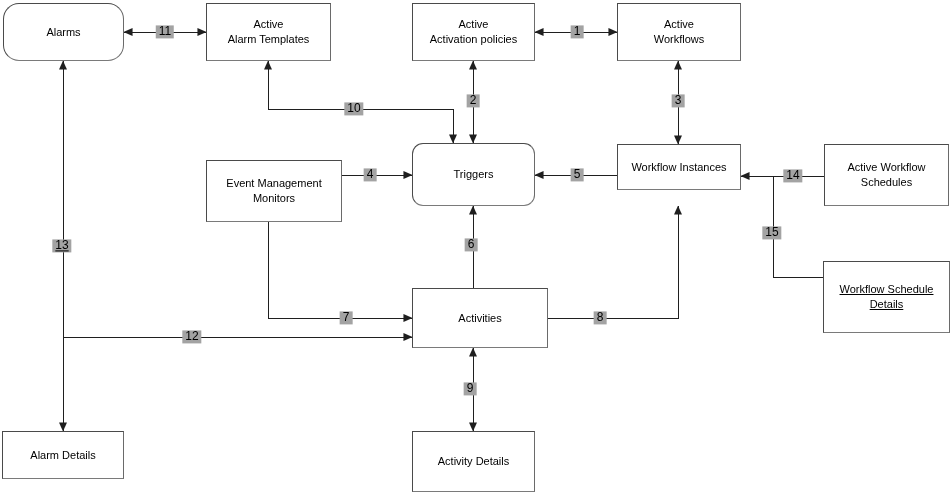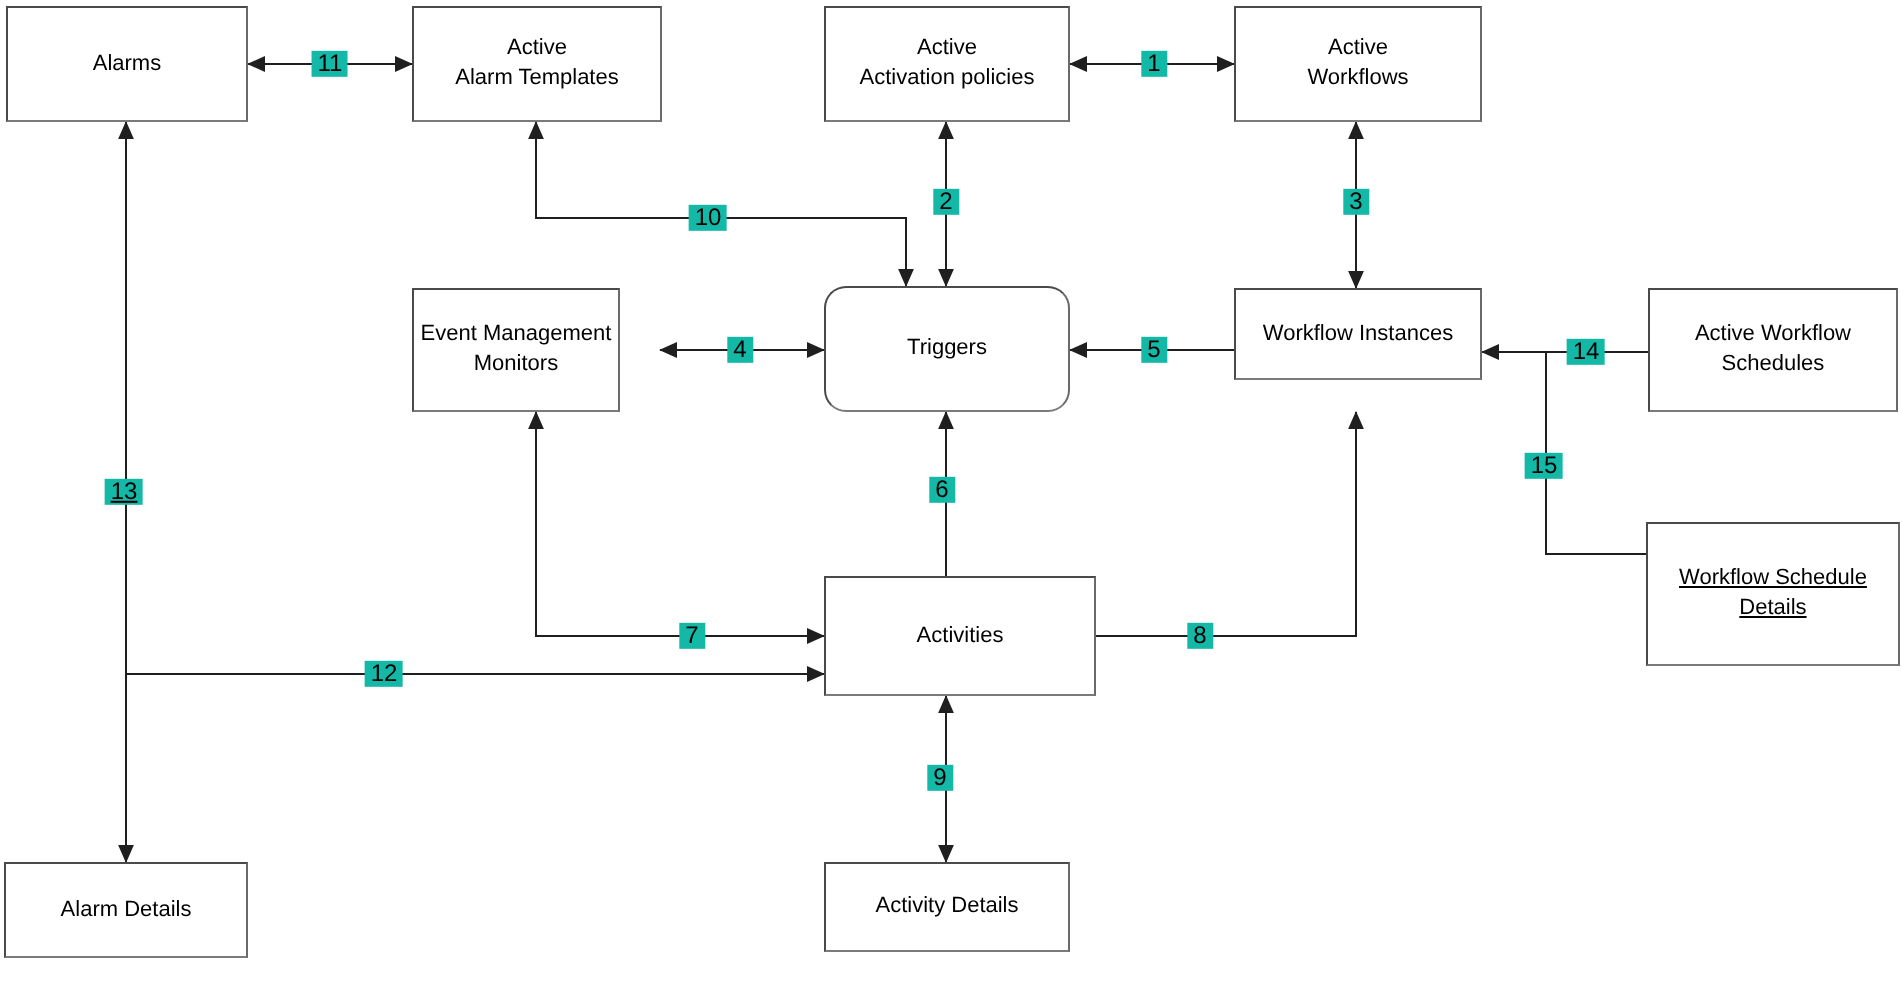"Alarms" div.node { border-radius: none -> 16px }
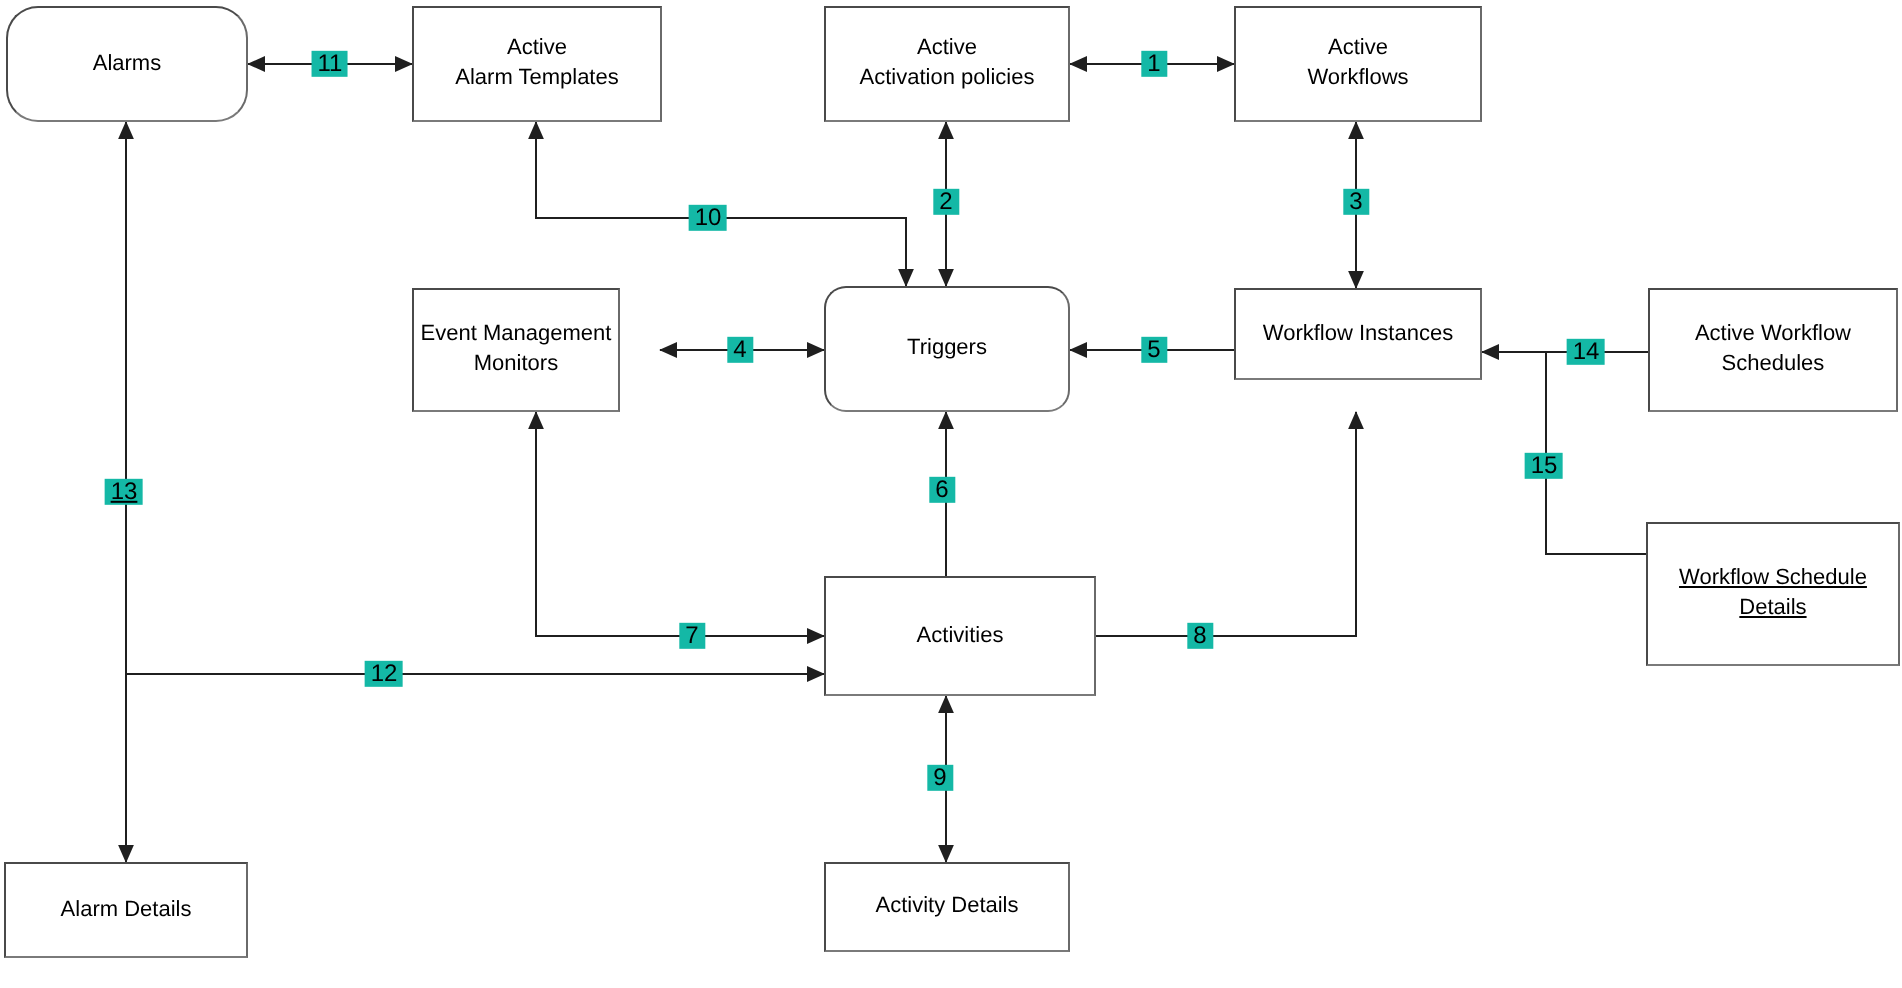"11" .wire-label { background: #14b8a6 -> #a3a3a3 }
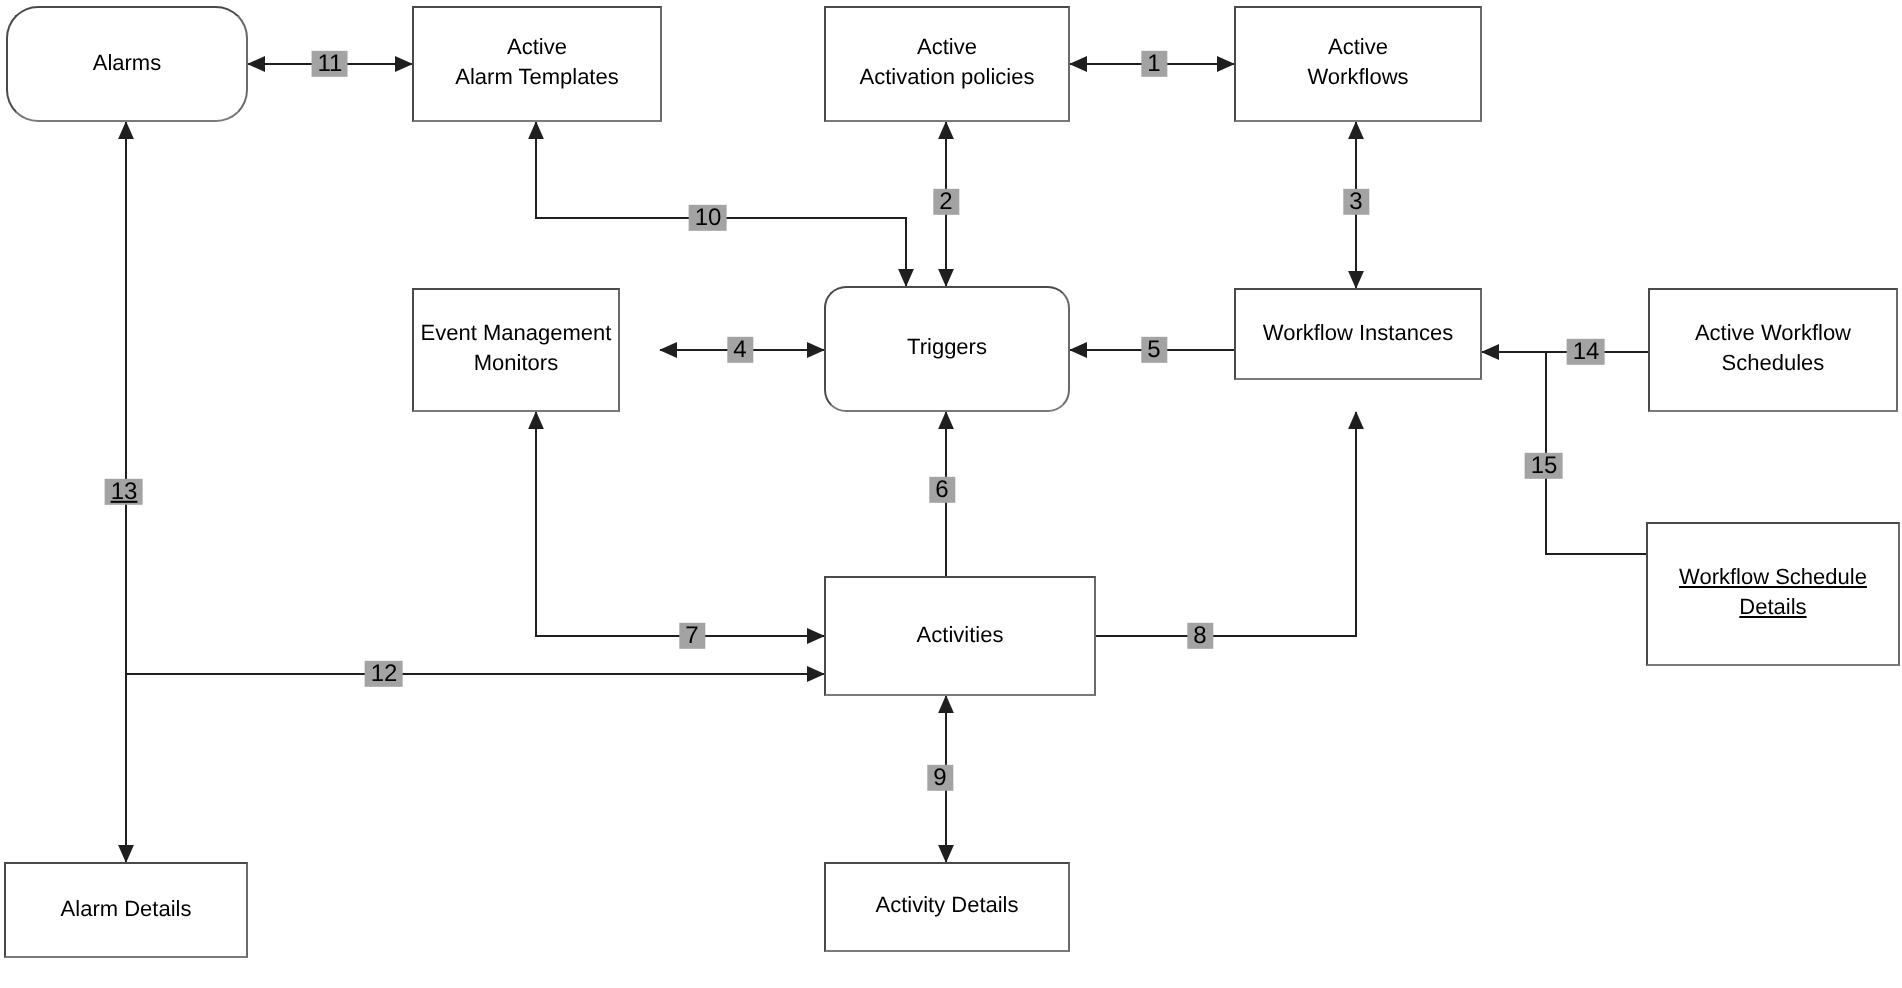"Event Management" div.node { top: 144px -> 160px; width: 104px -> 136px }
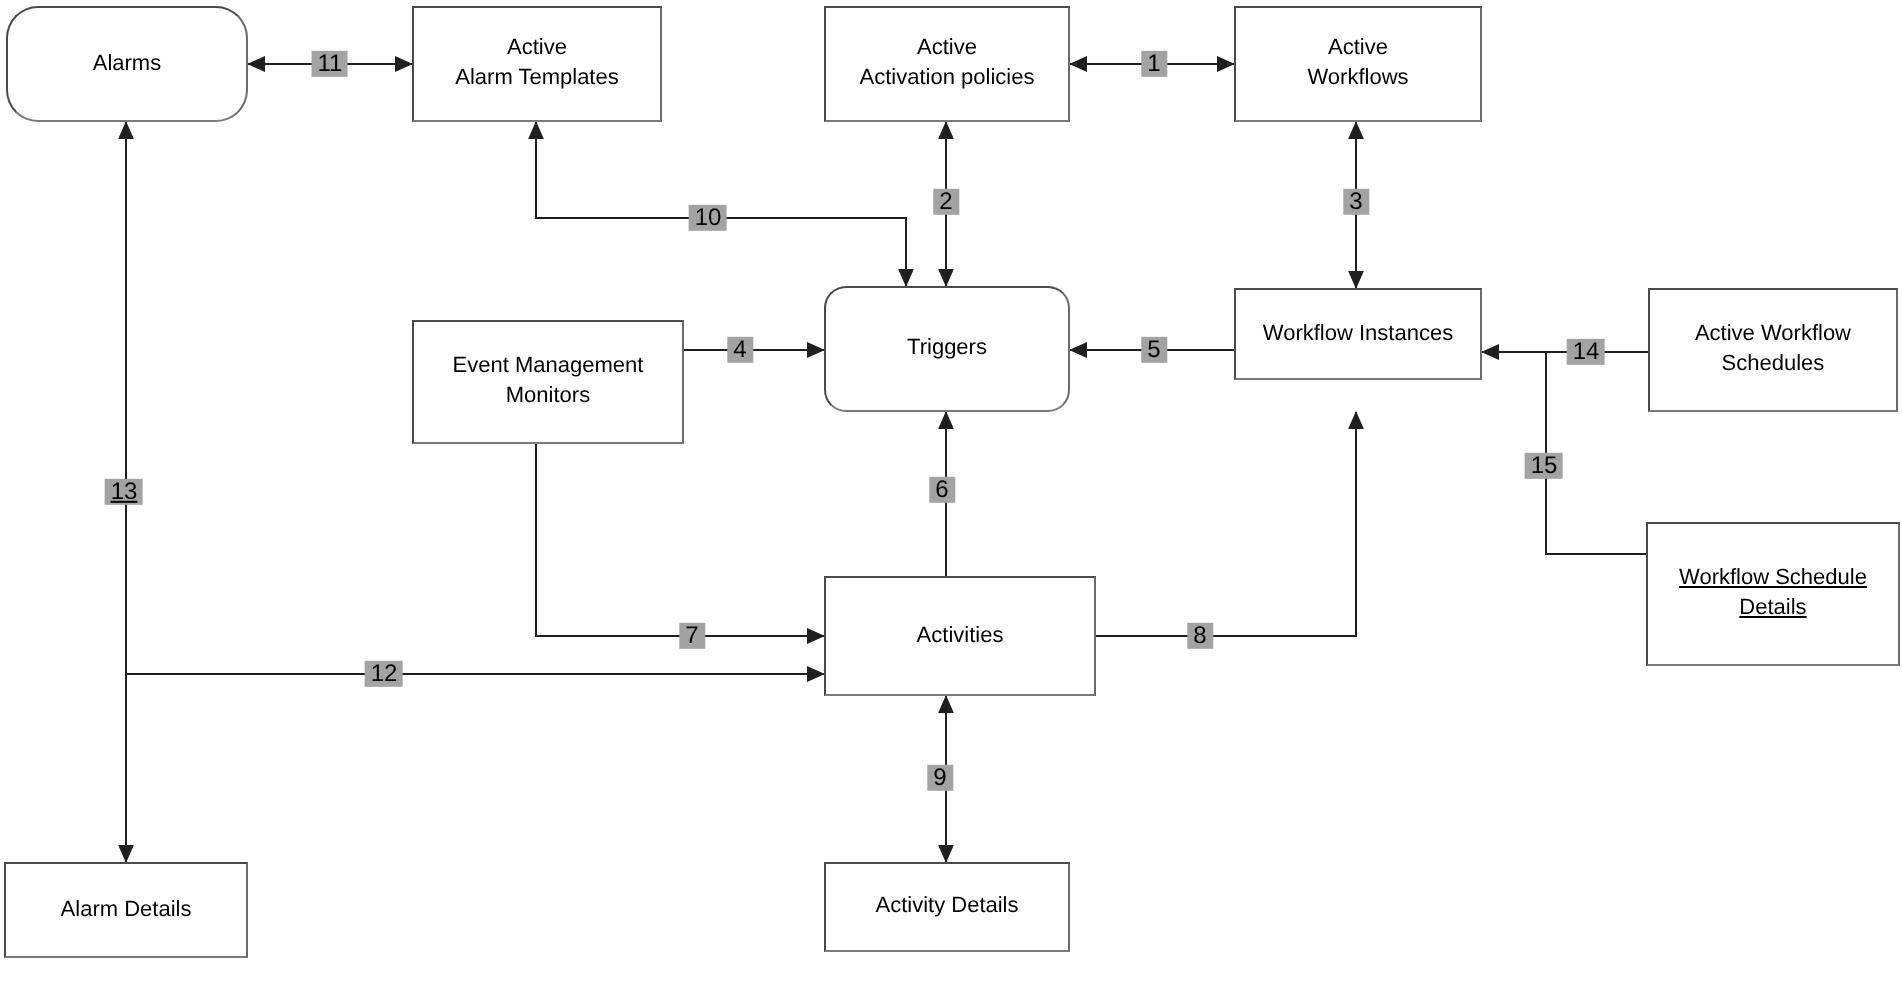"Activity Details" div.node { height: 45px -> 61px }
